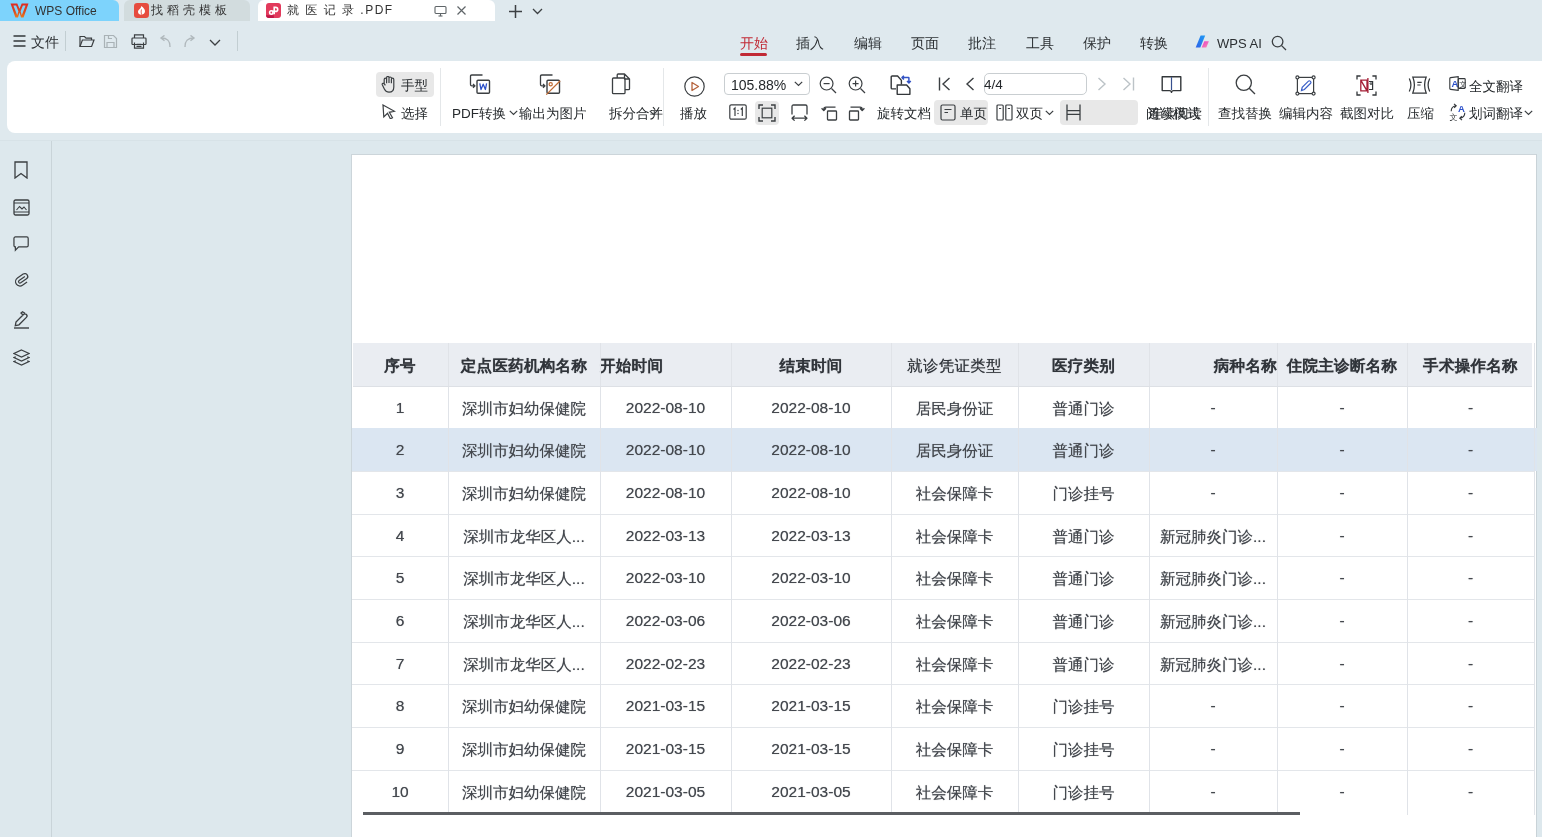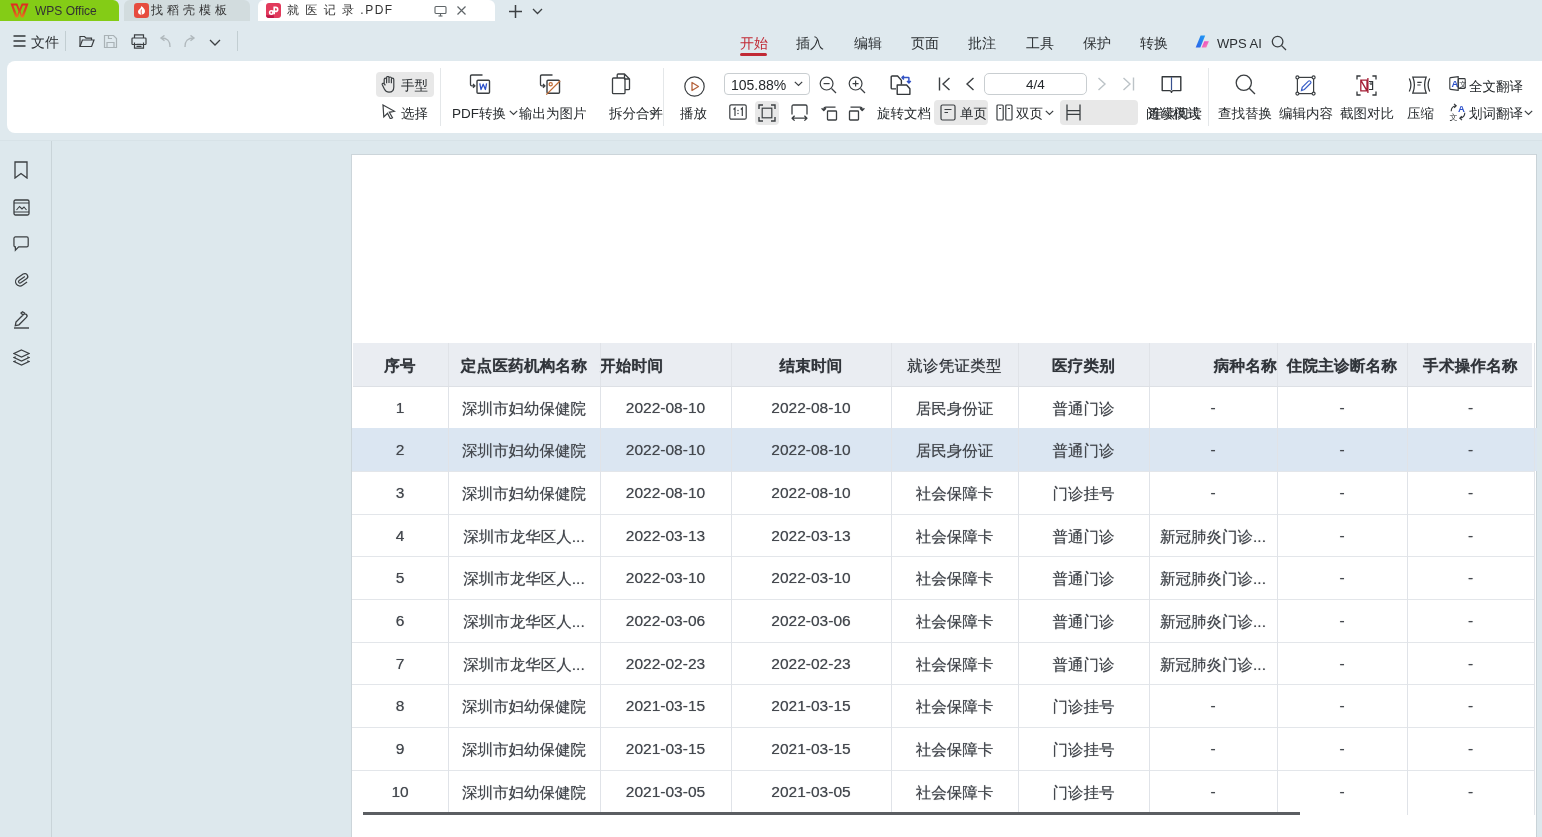"WPS Office" div.tab { background: #84cc16 -> #7dd3fc }
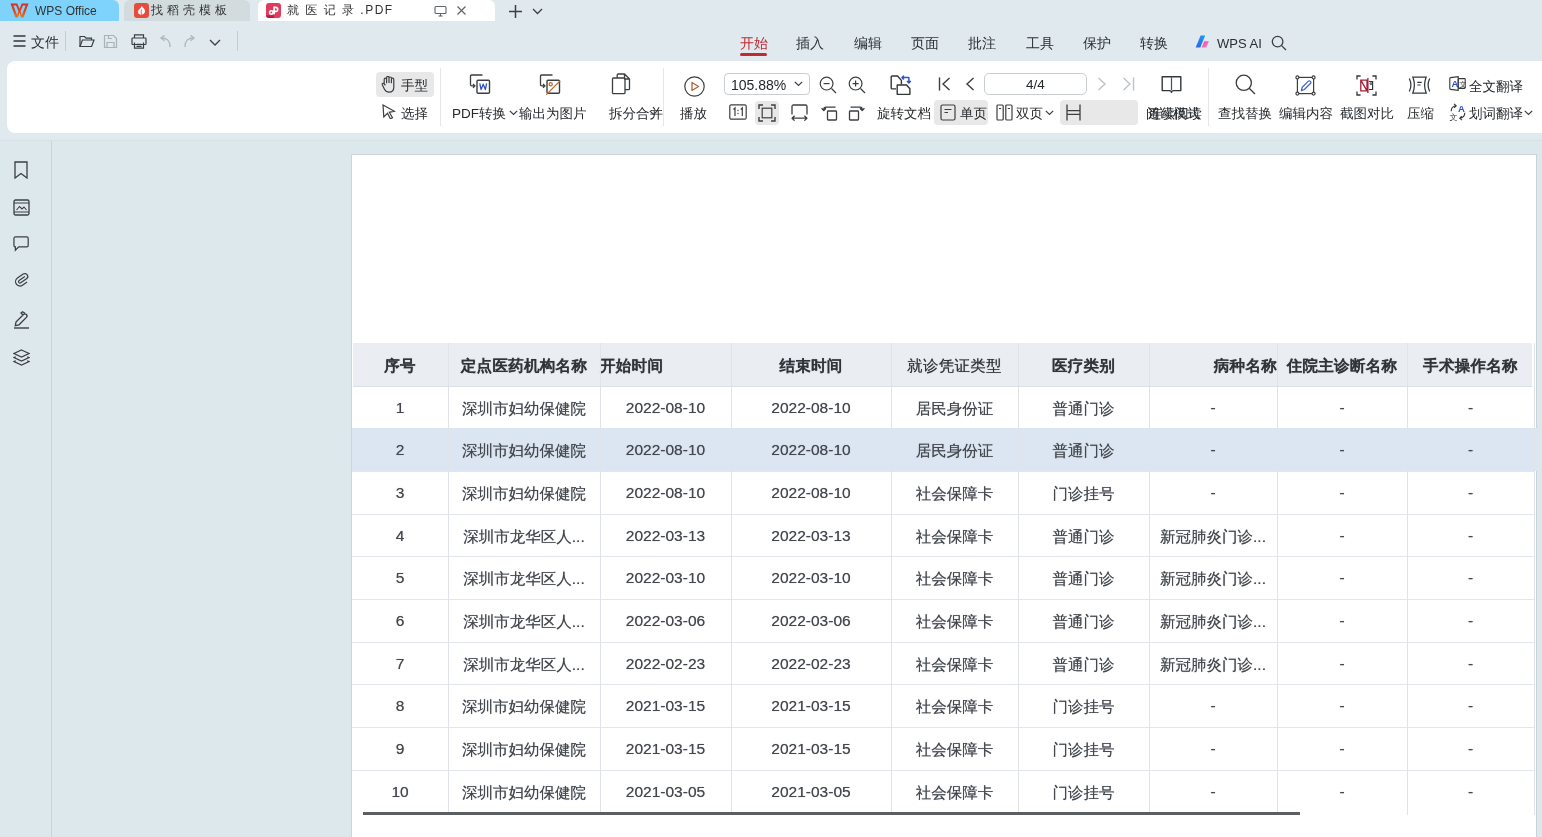"4/4" div.abs { text-align: center -> left }
